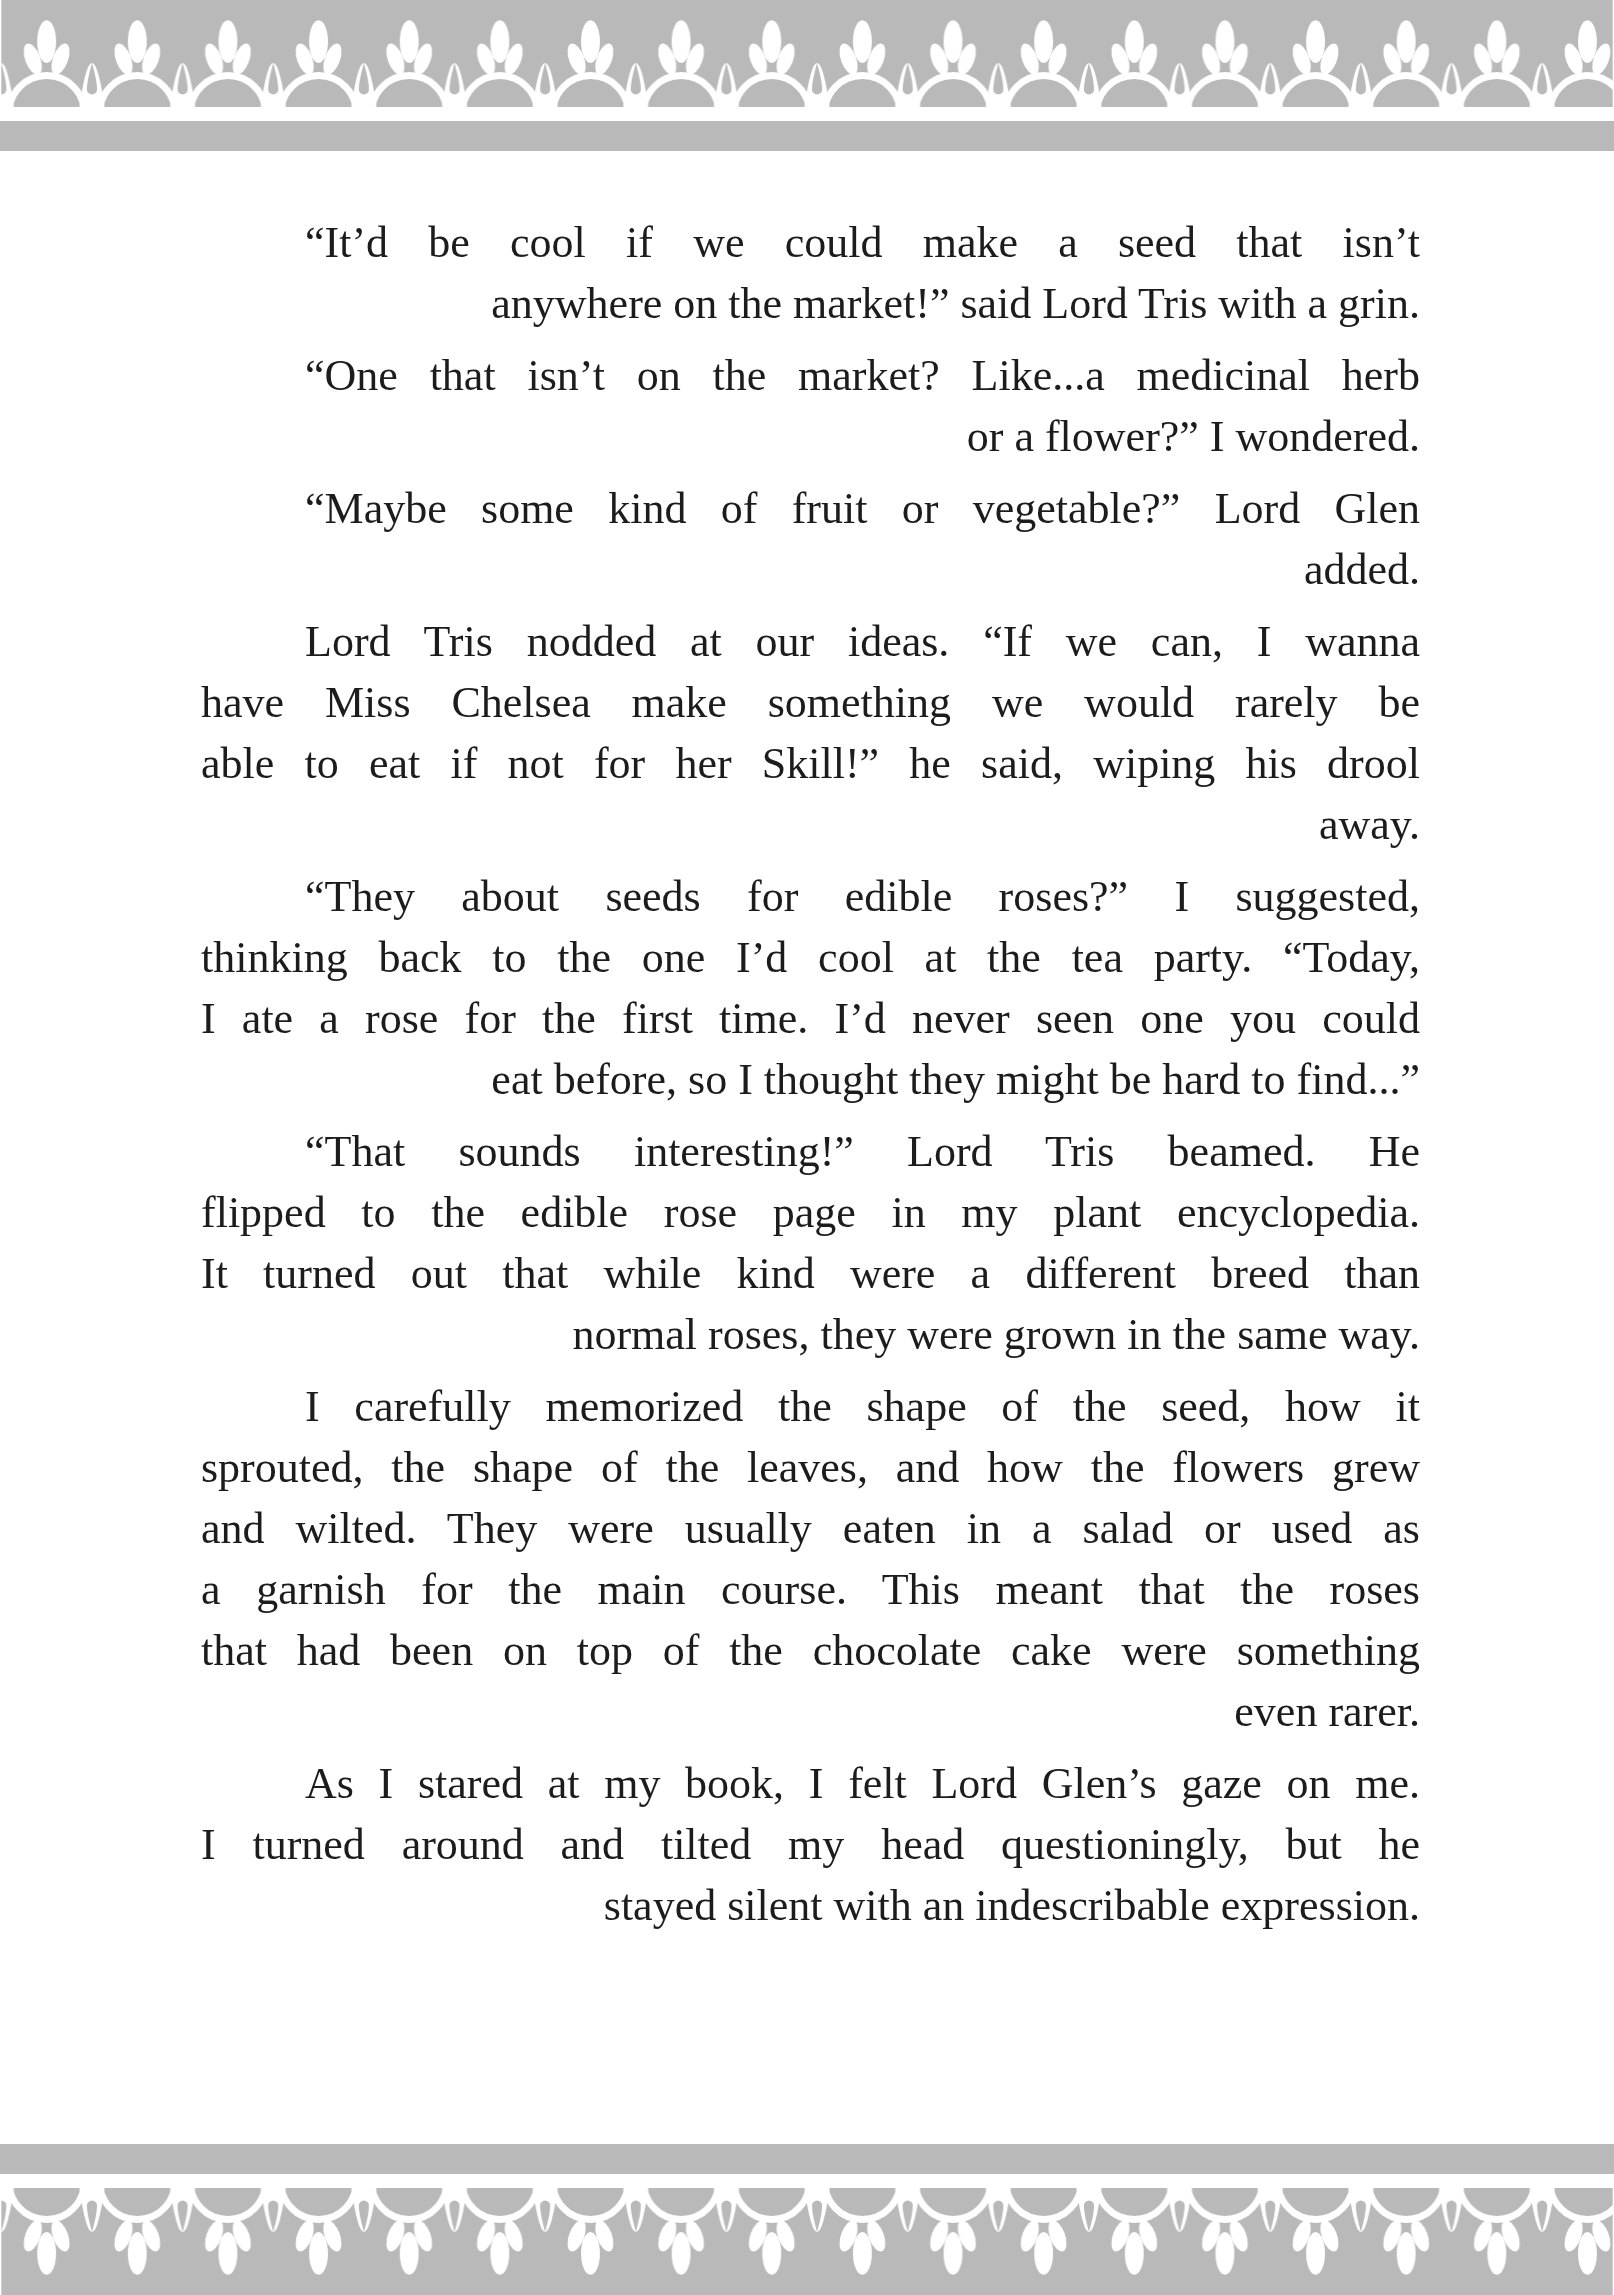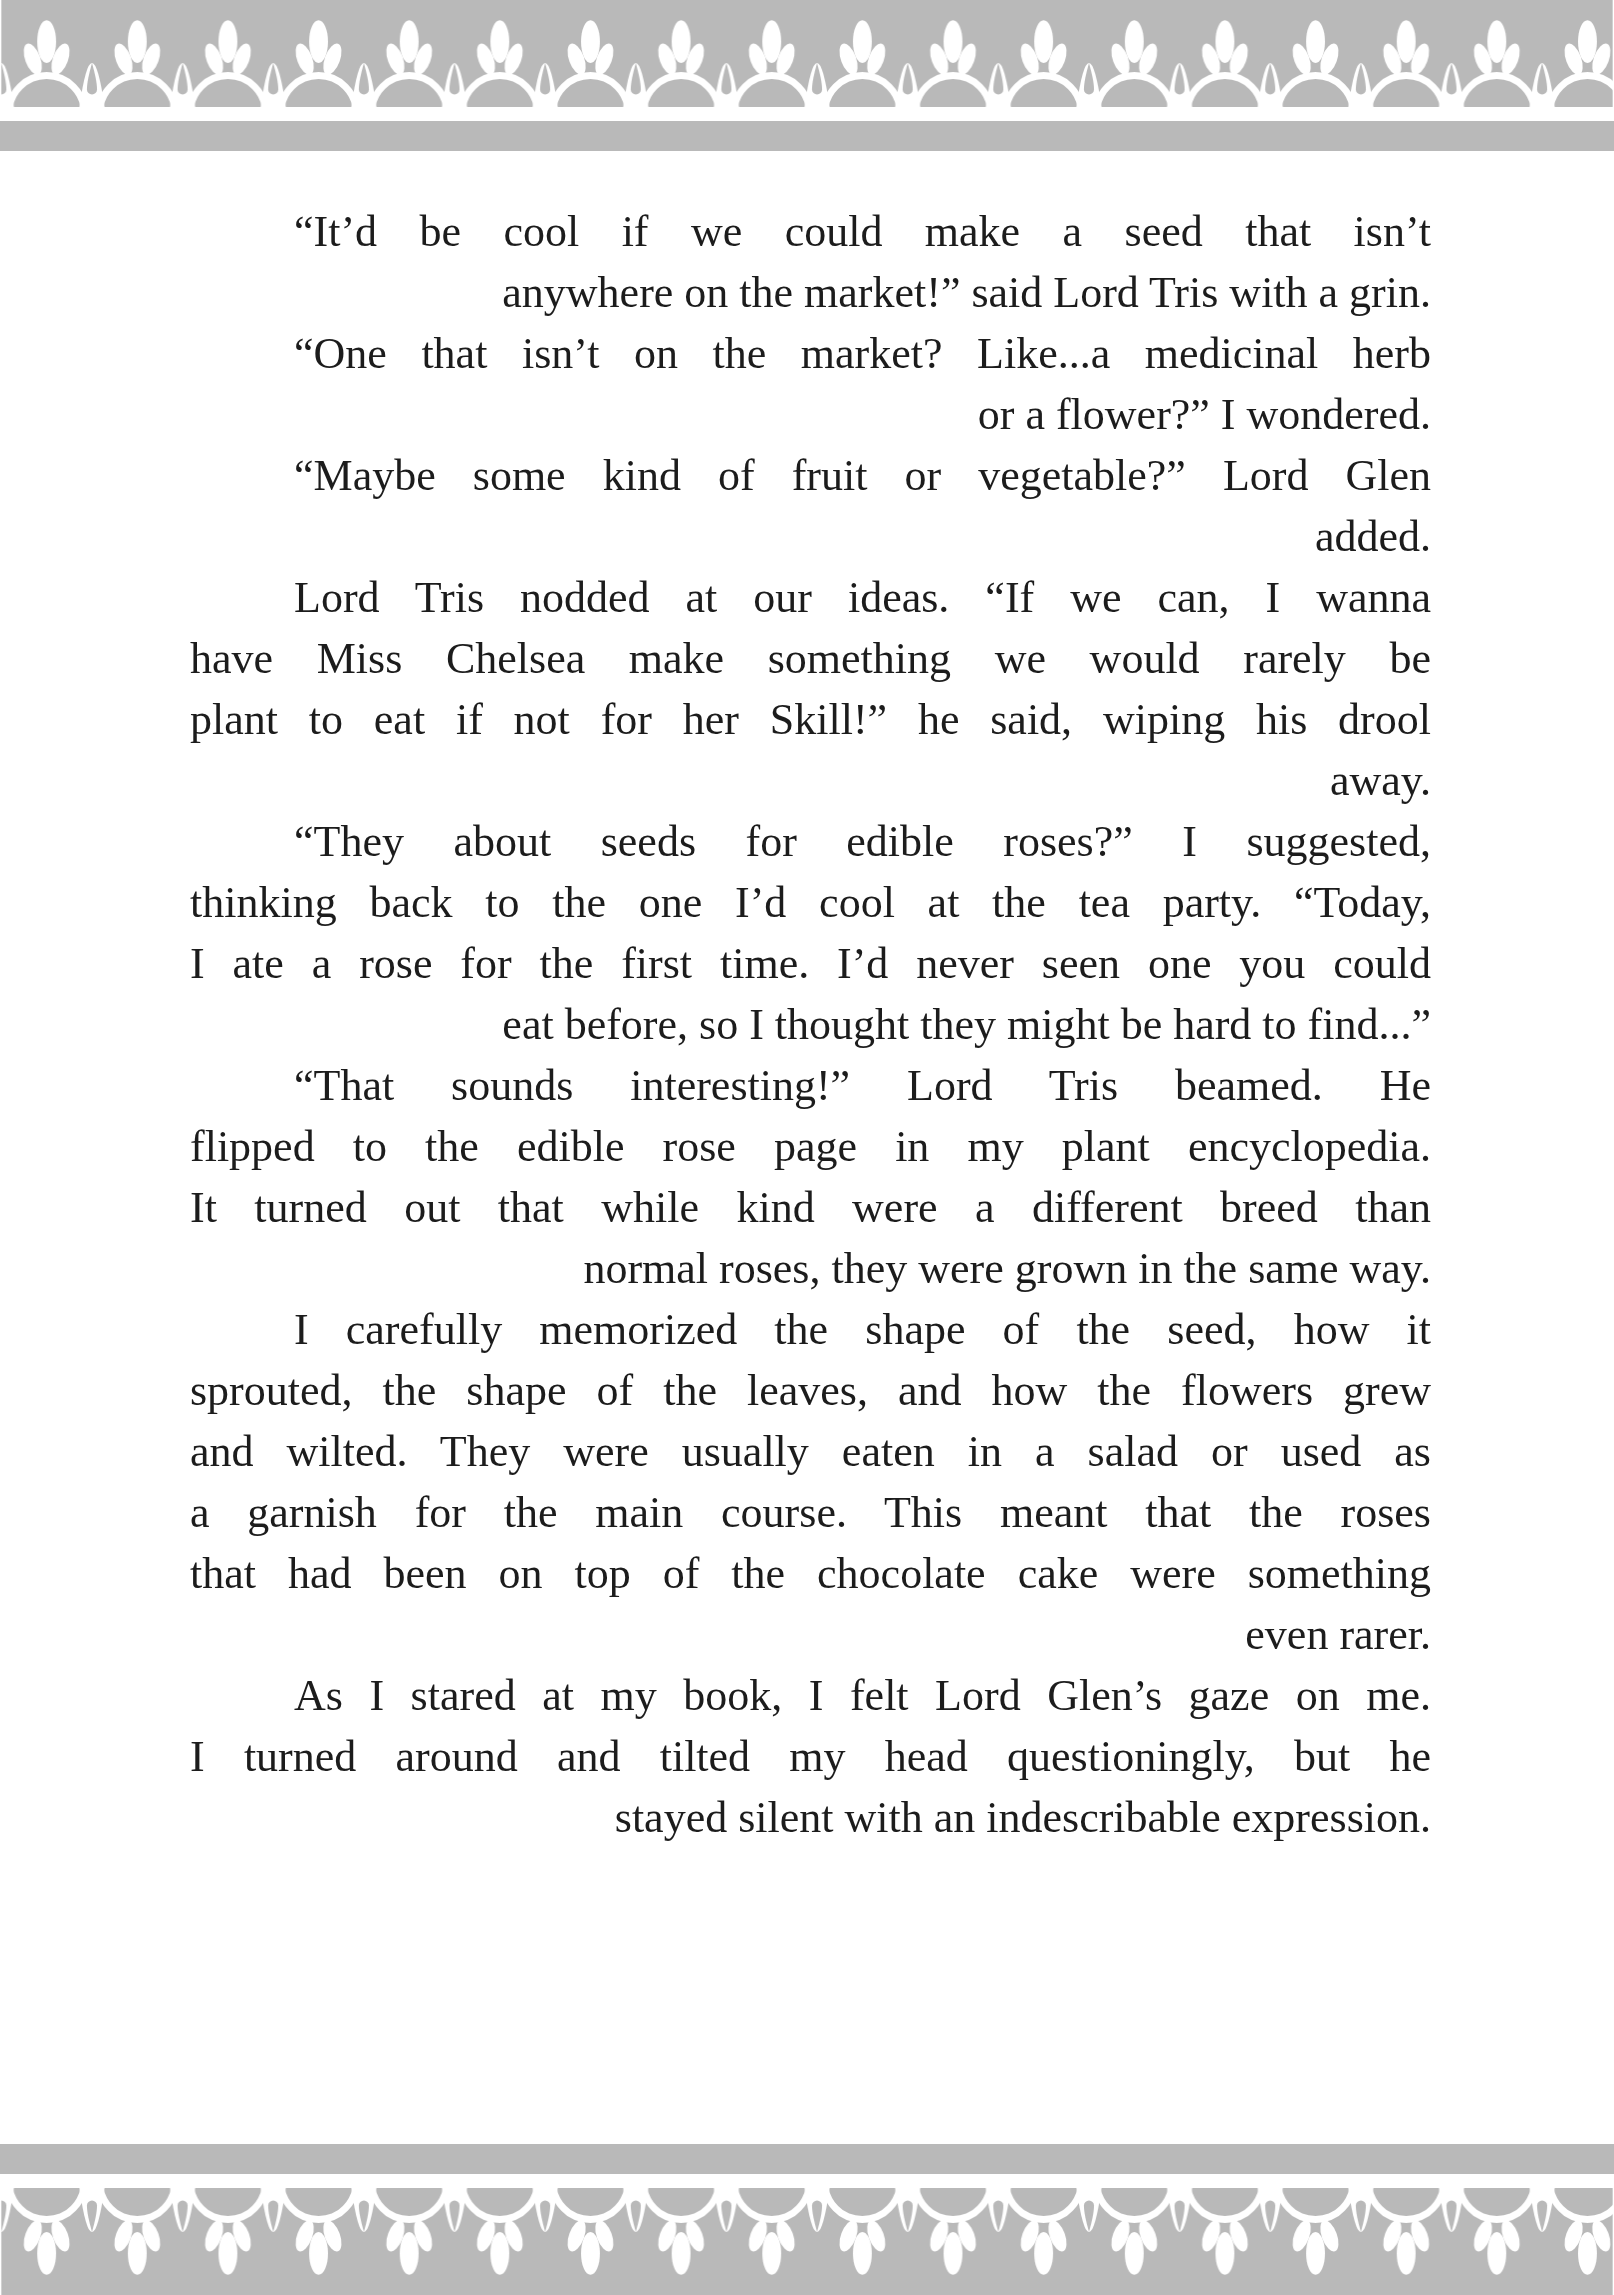"“It’d be cool if we" .paragraph { margin: 0 -> 11px }
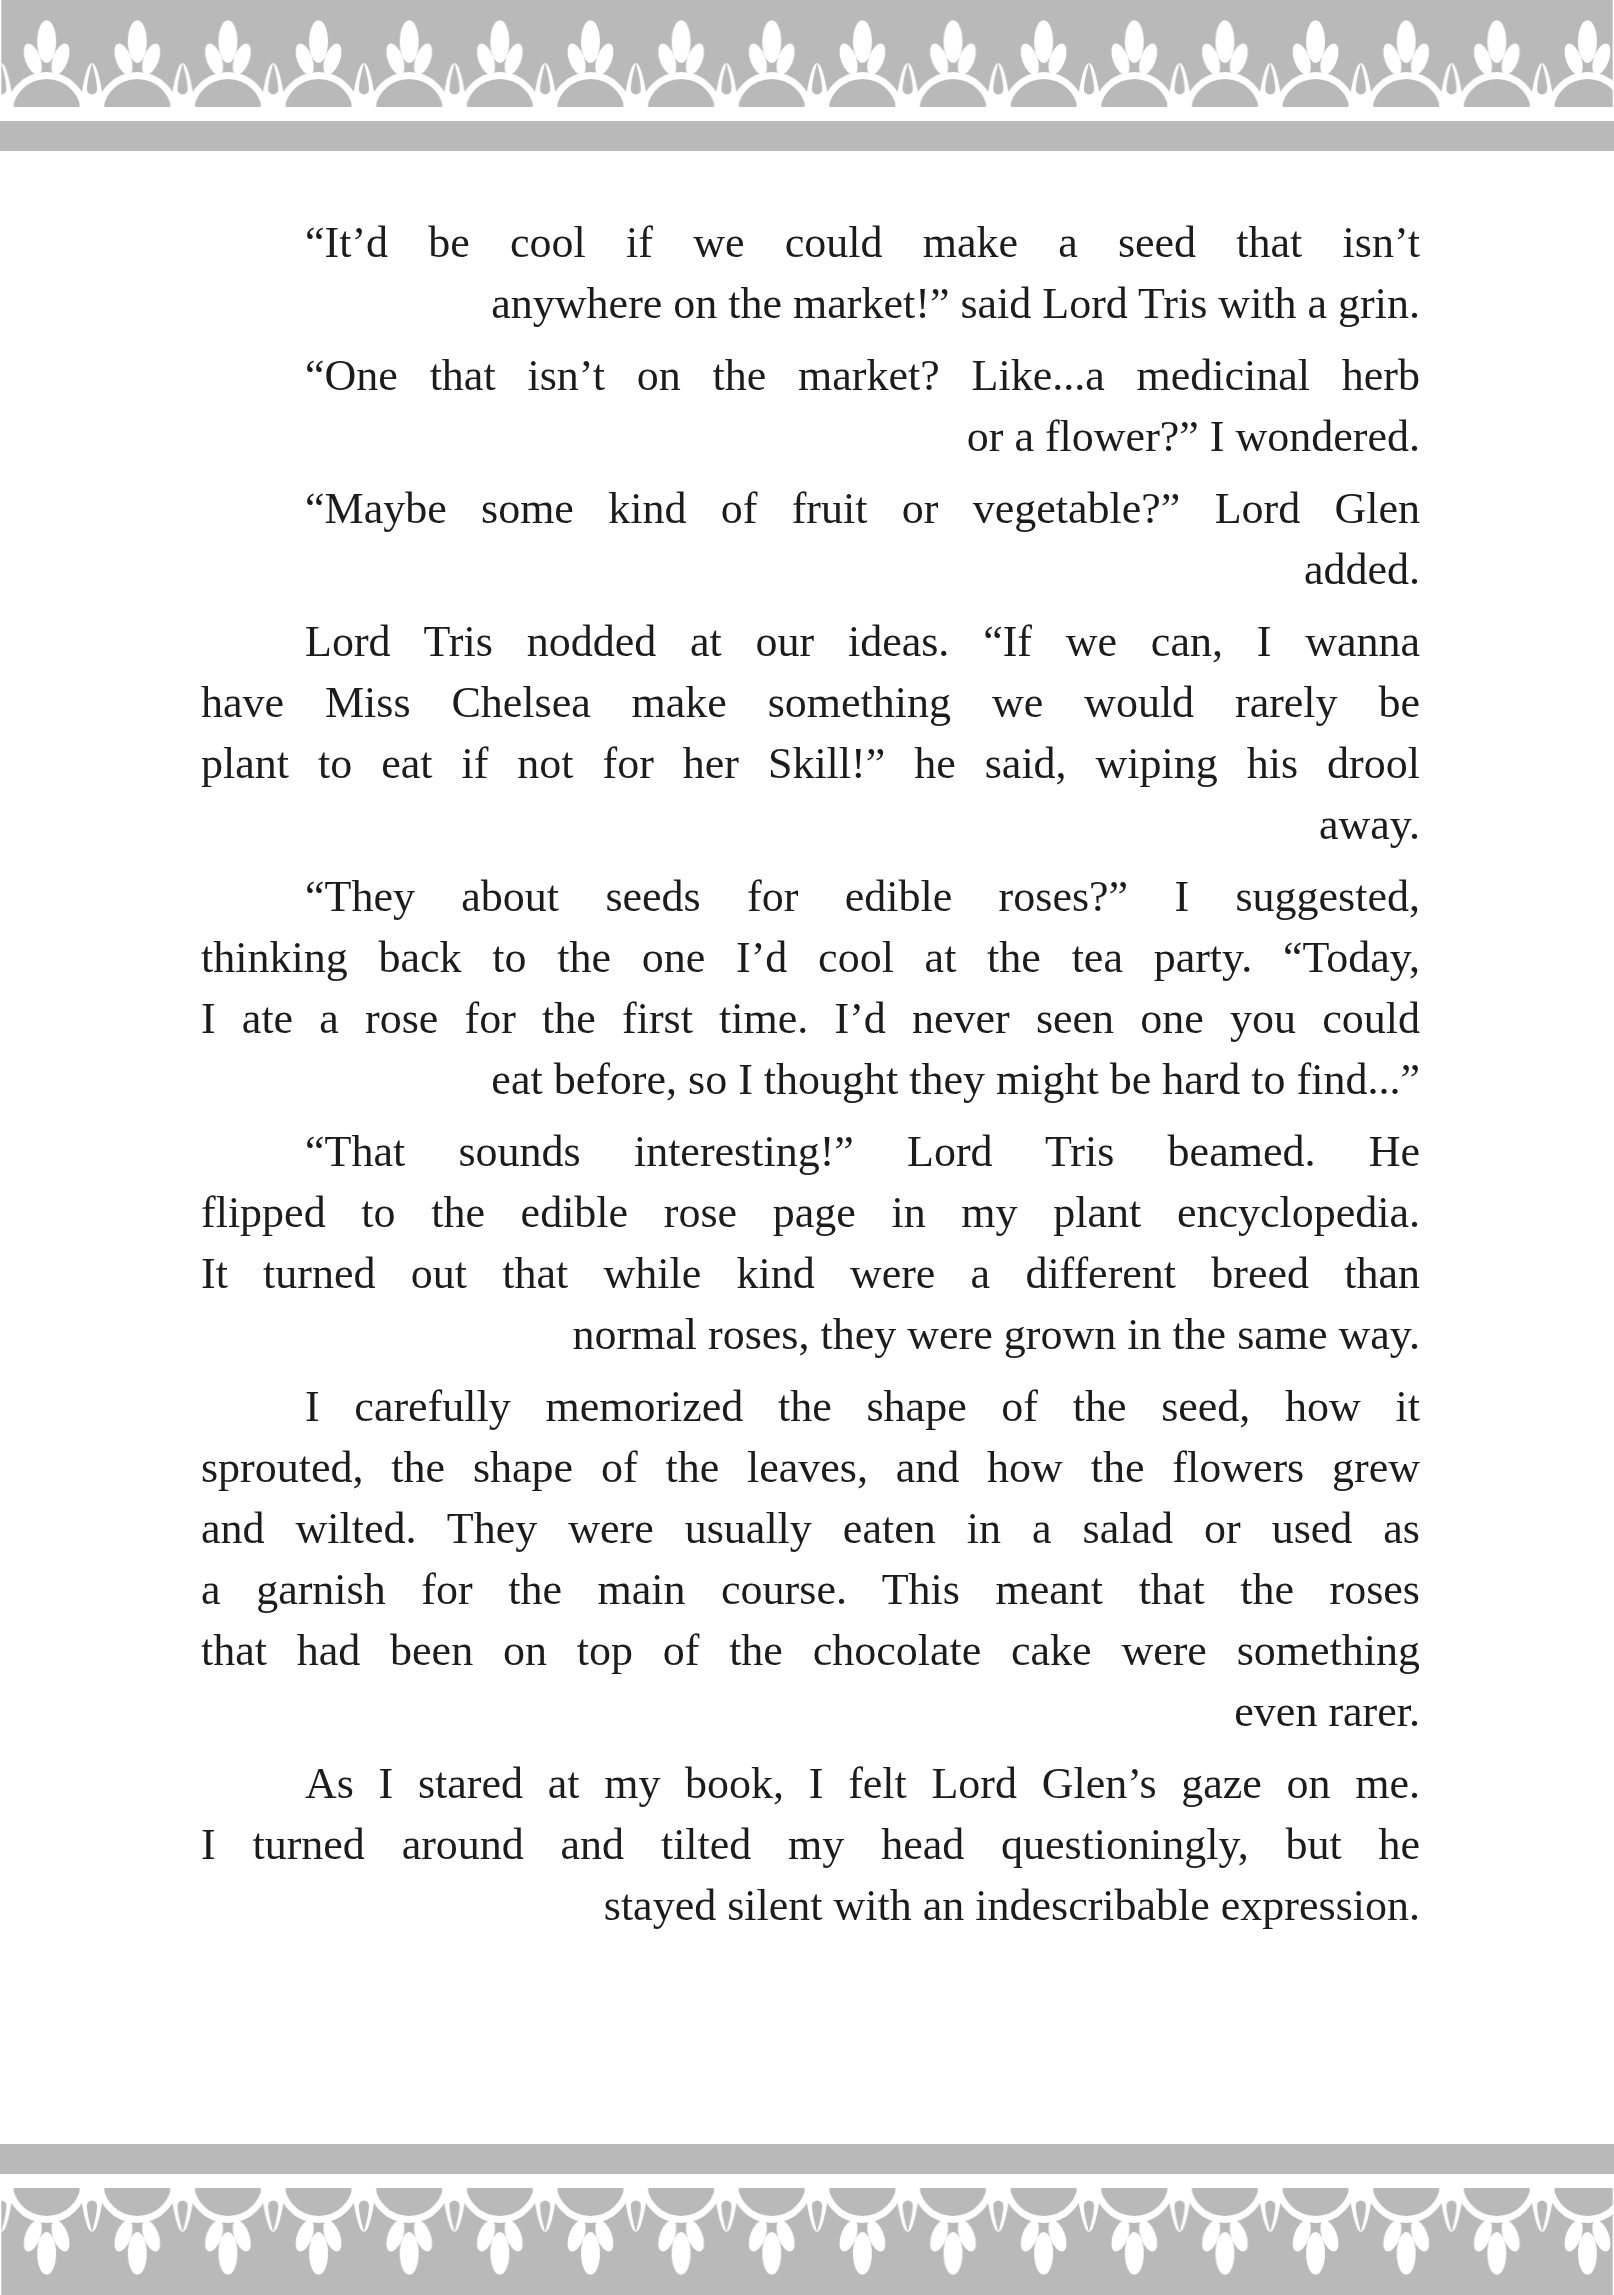"plant to eat if not" div.line { text: plant -> able }
